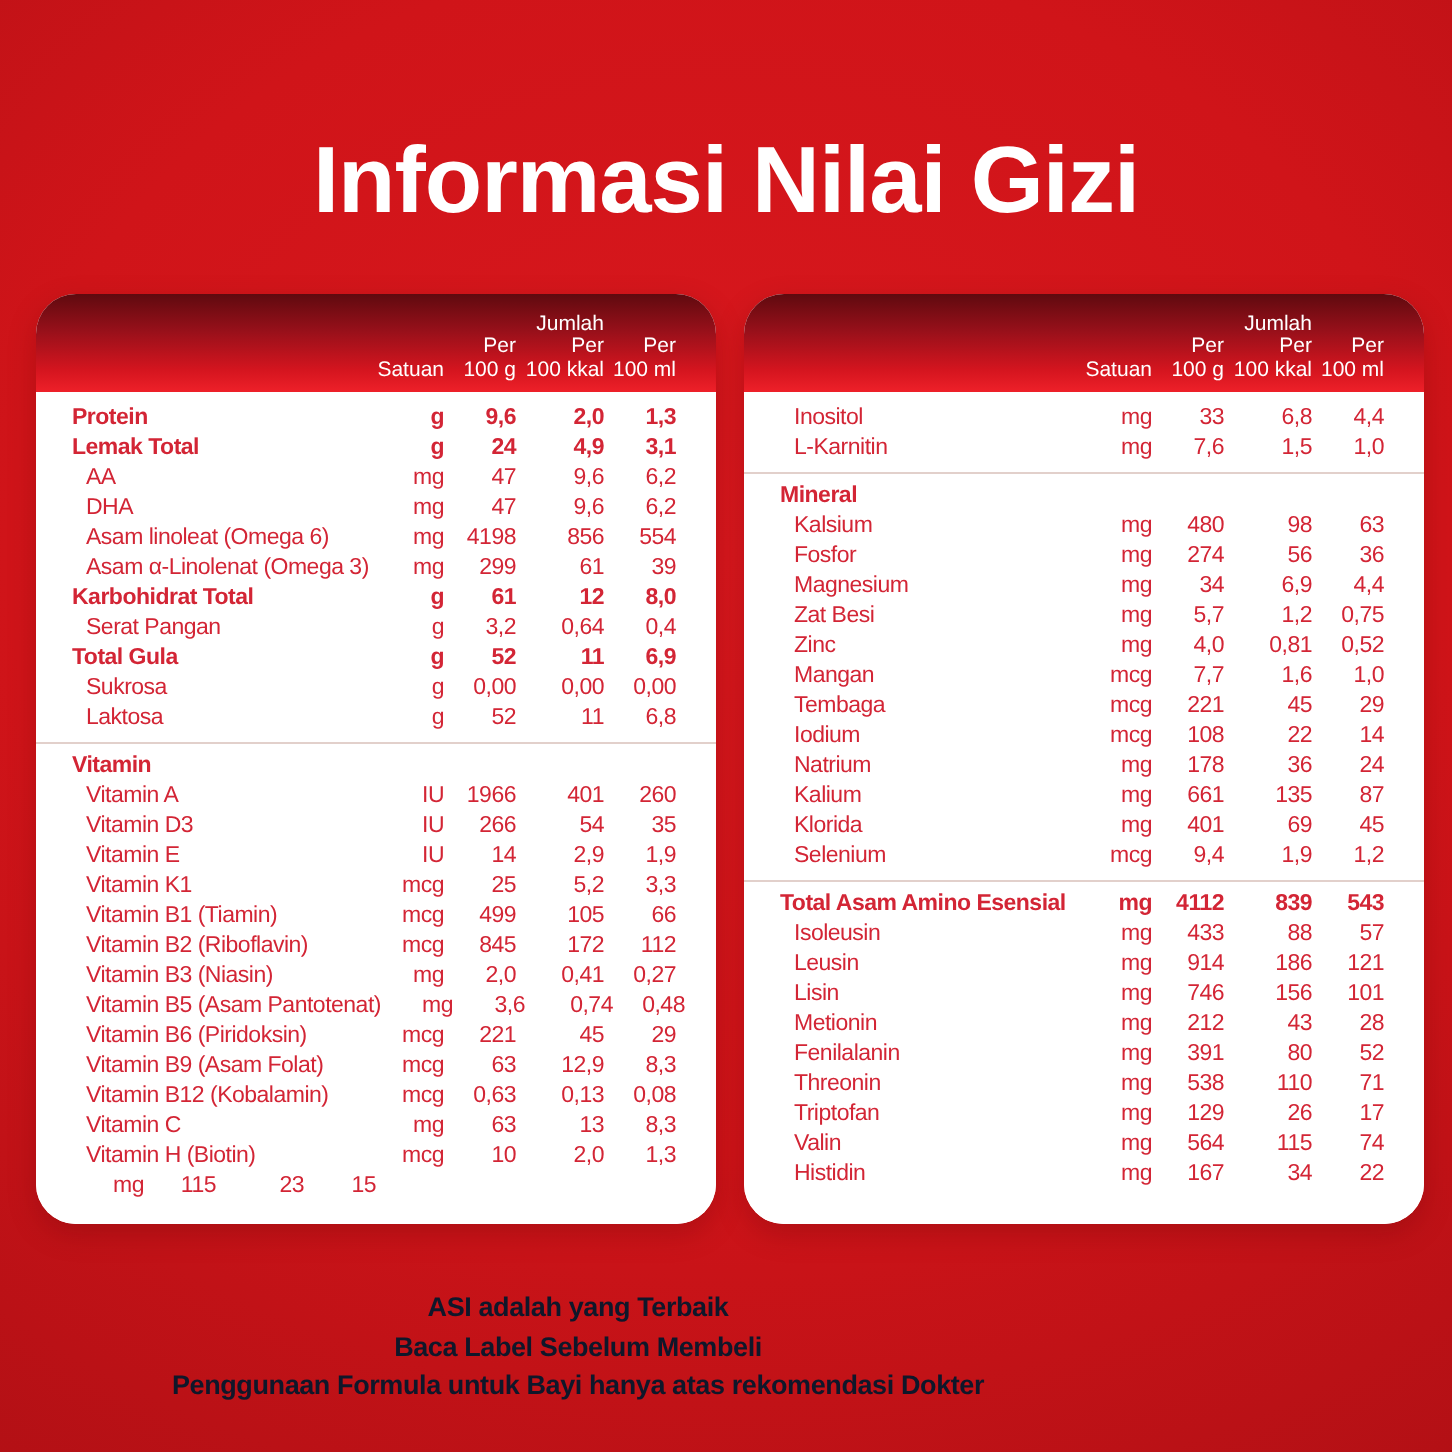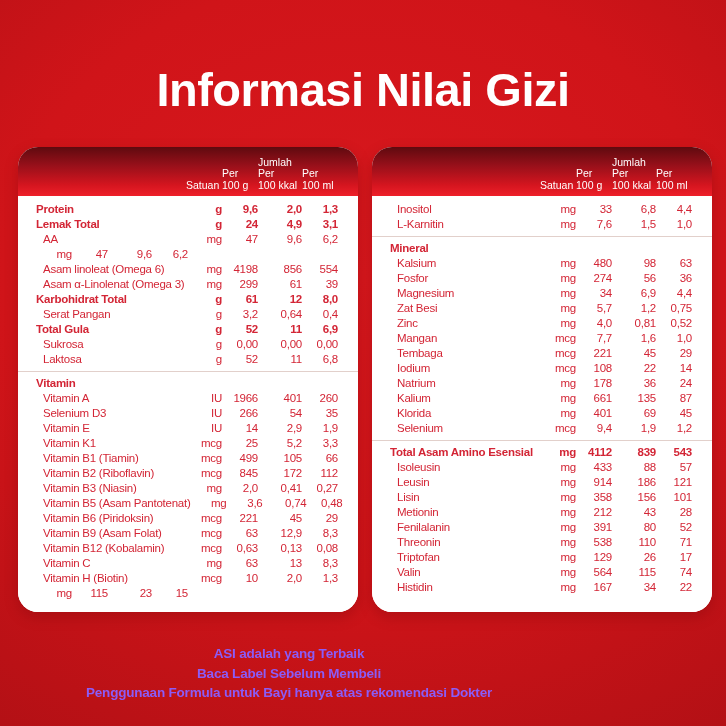"Jumlah" .hcol { text-align: left -> right }
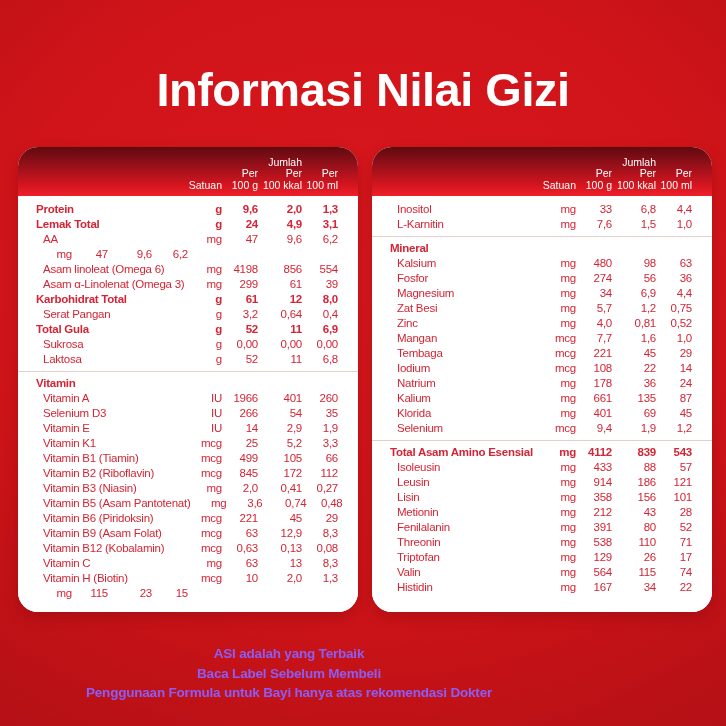"DHA" span.label { html: none -> <span>DHA</span> }
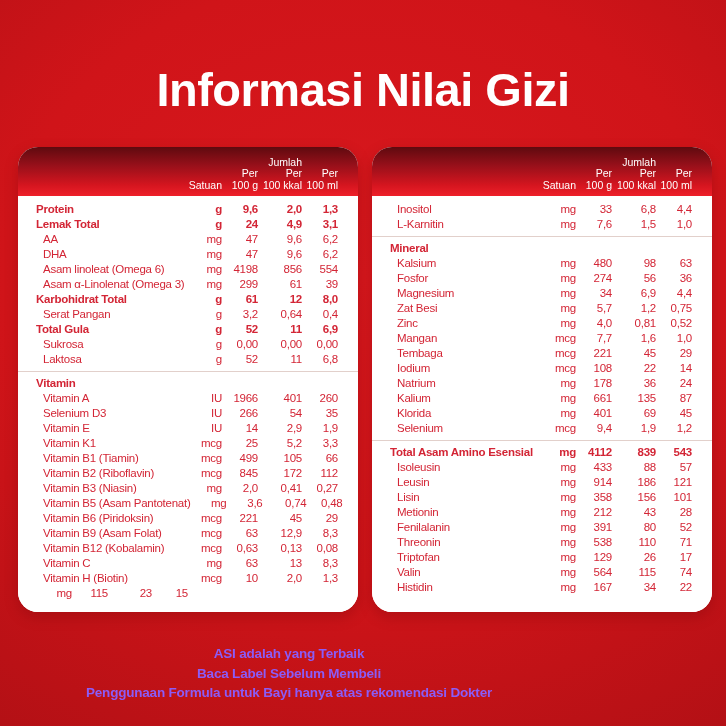"Selenium D3" span.label { text: Selenium -> Vitamin }
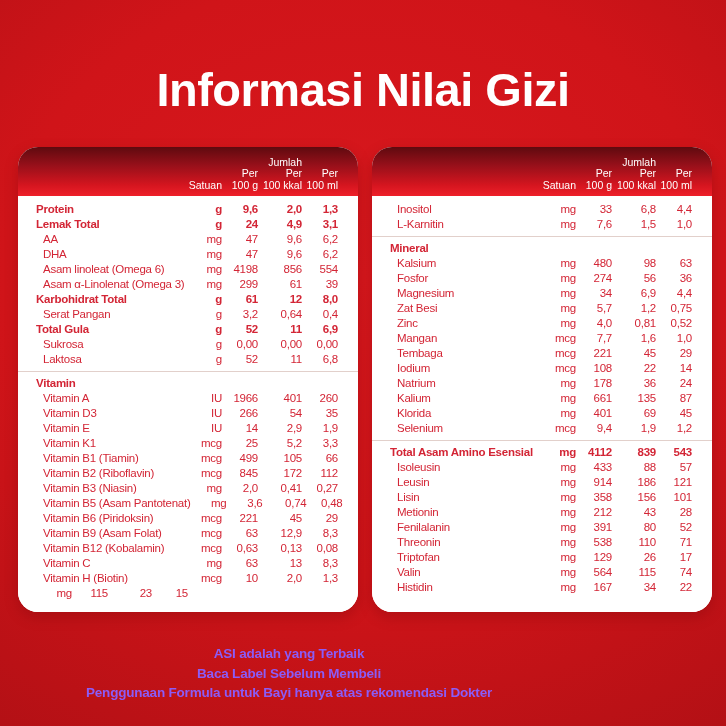"358" span.cell { text: 358 -> 746 }
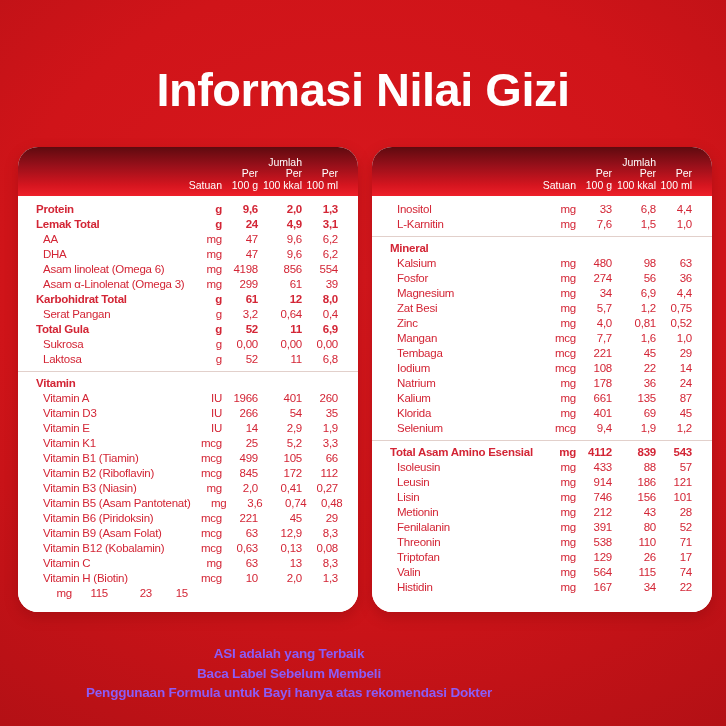"ASI adalah yang Terbaik" .footer { color: #8b5cf6 -> #0f172a }
